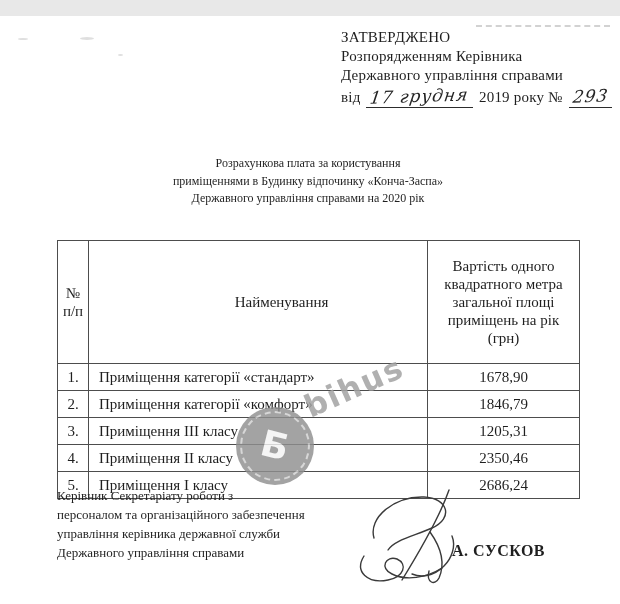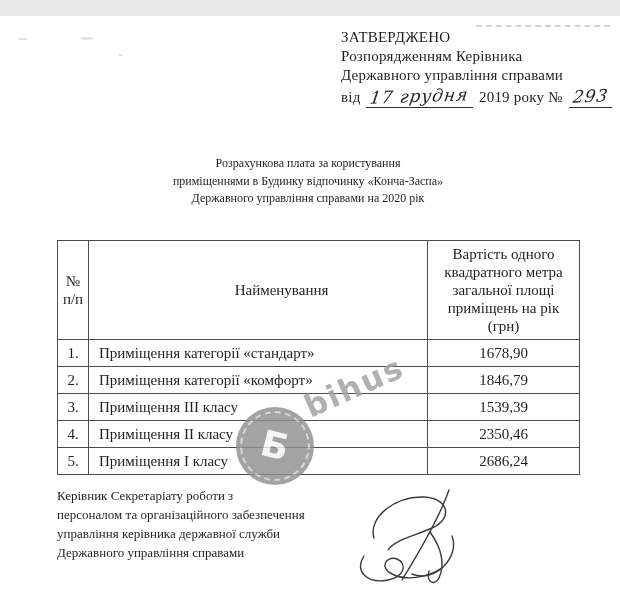"Вартість одного квадратного метра" .th-value { padding: 4px 10px -> 16px 10px }
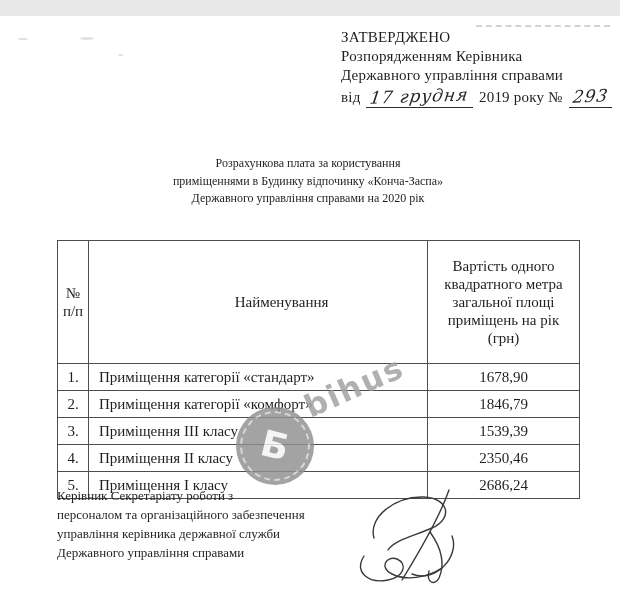"1539,39" td.cell-value { text: 1539,39 -> 1205,31 }
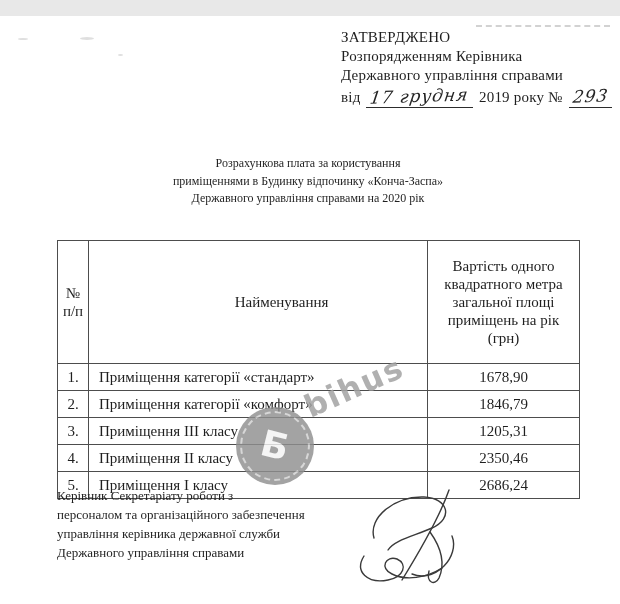"А. СУСКОВ" div.sign-name { html: none -> <div>А. СУСКОВ</div> }
